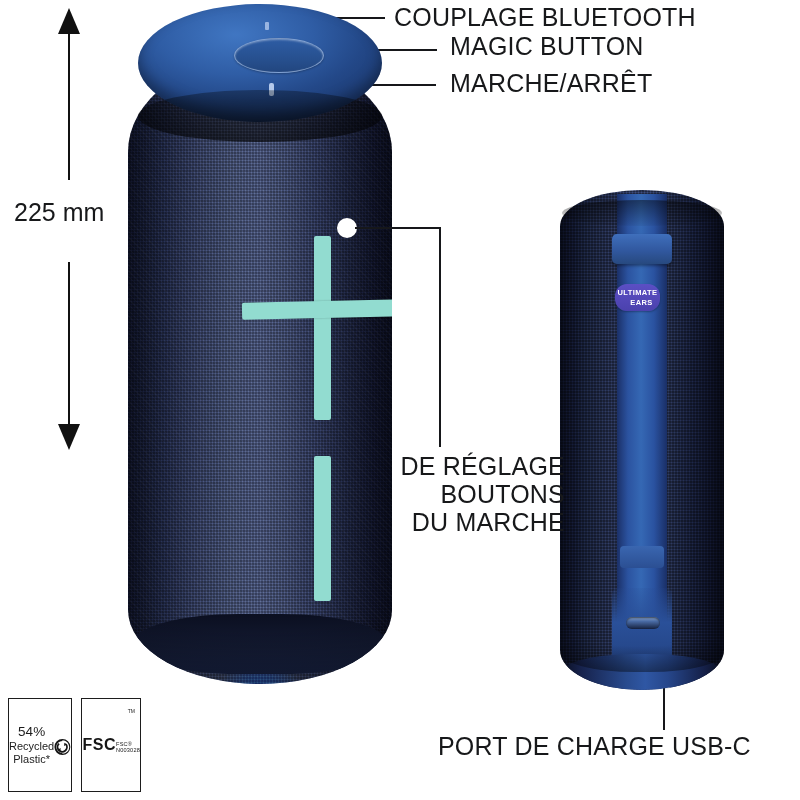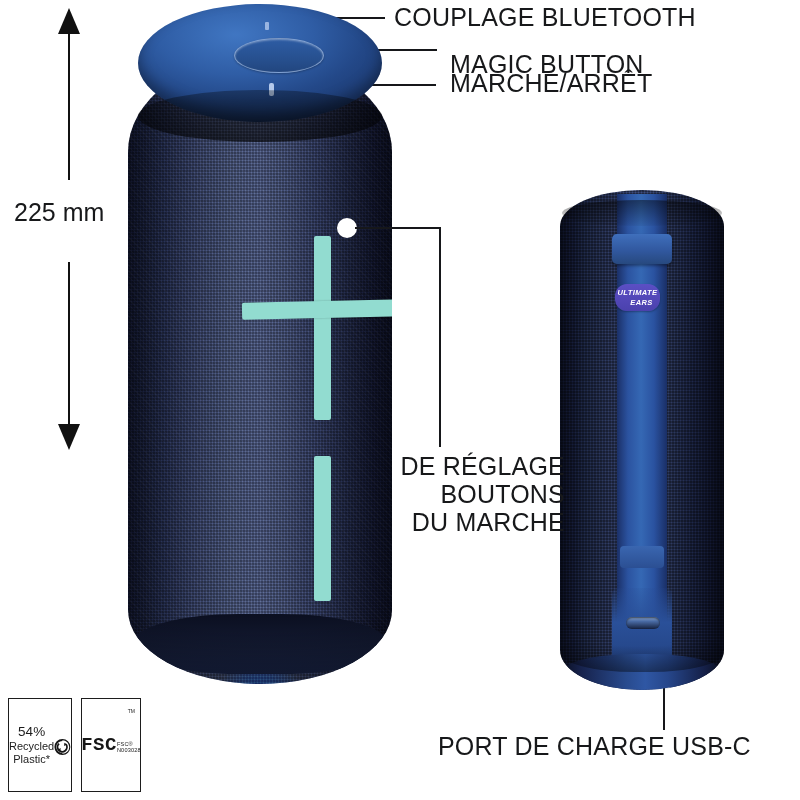"MAGIC BUTTON" div.callout { top: 50px -> 32px }
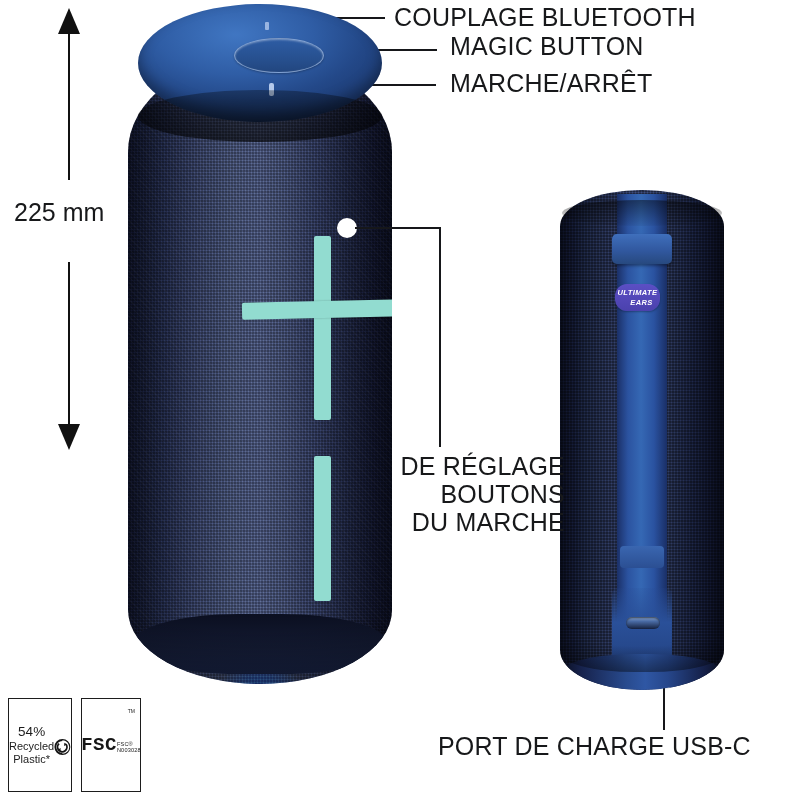"ULTIMATE" .ue-badge { font-style: italic -> none }
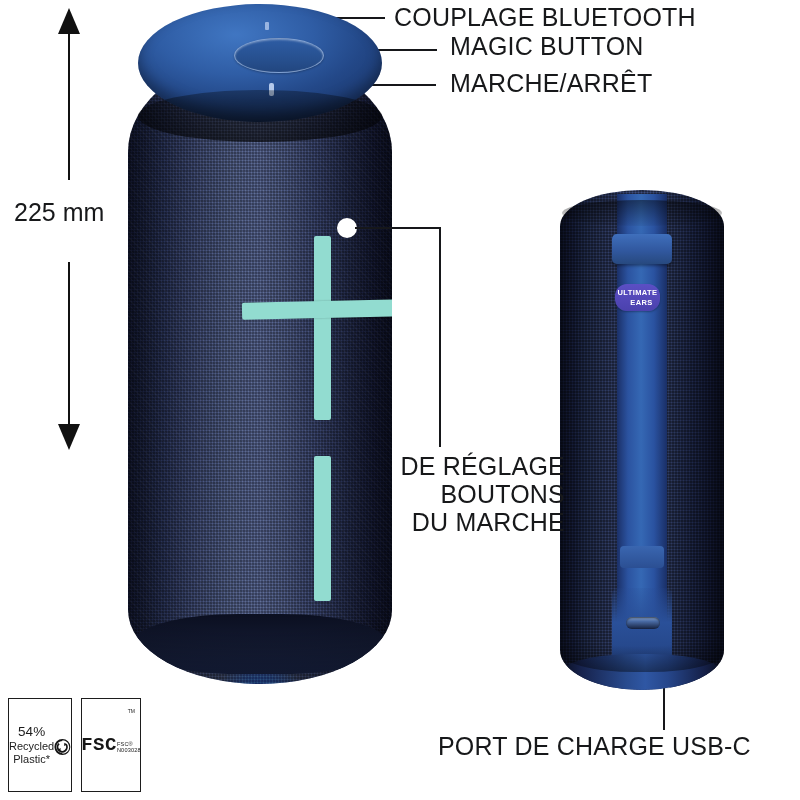"FSC" .fsc-word { font-family: Liberation Mono, monospace -> Liberation Sans, sans-serif; font-size: 19px -> 16px }
